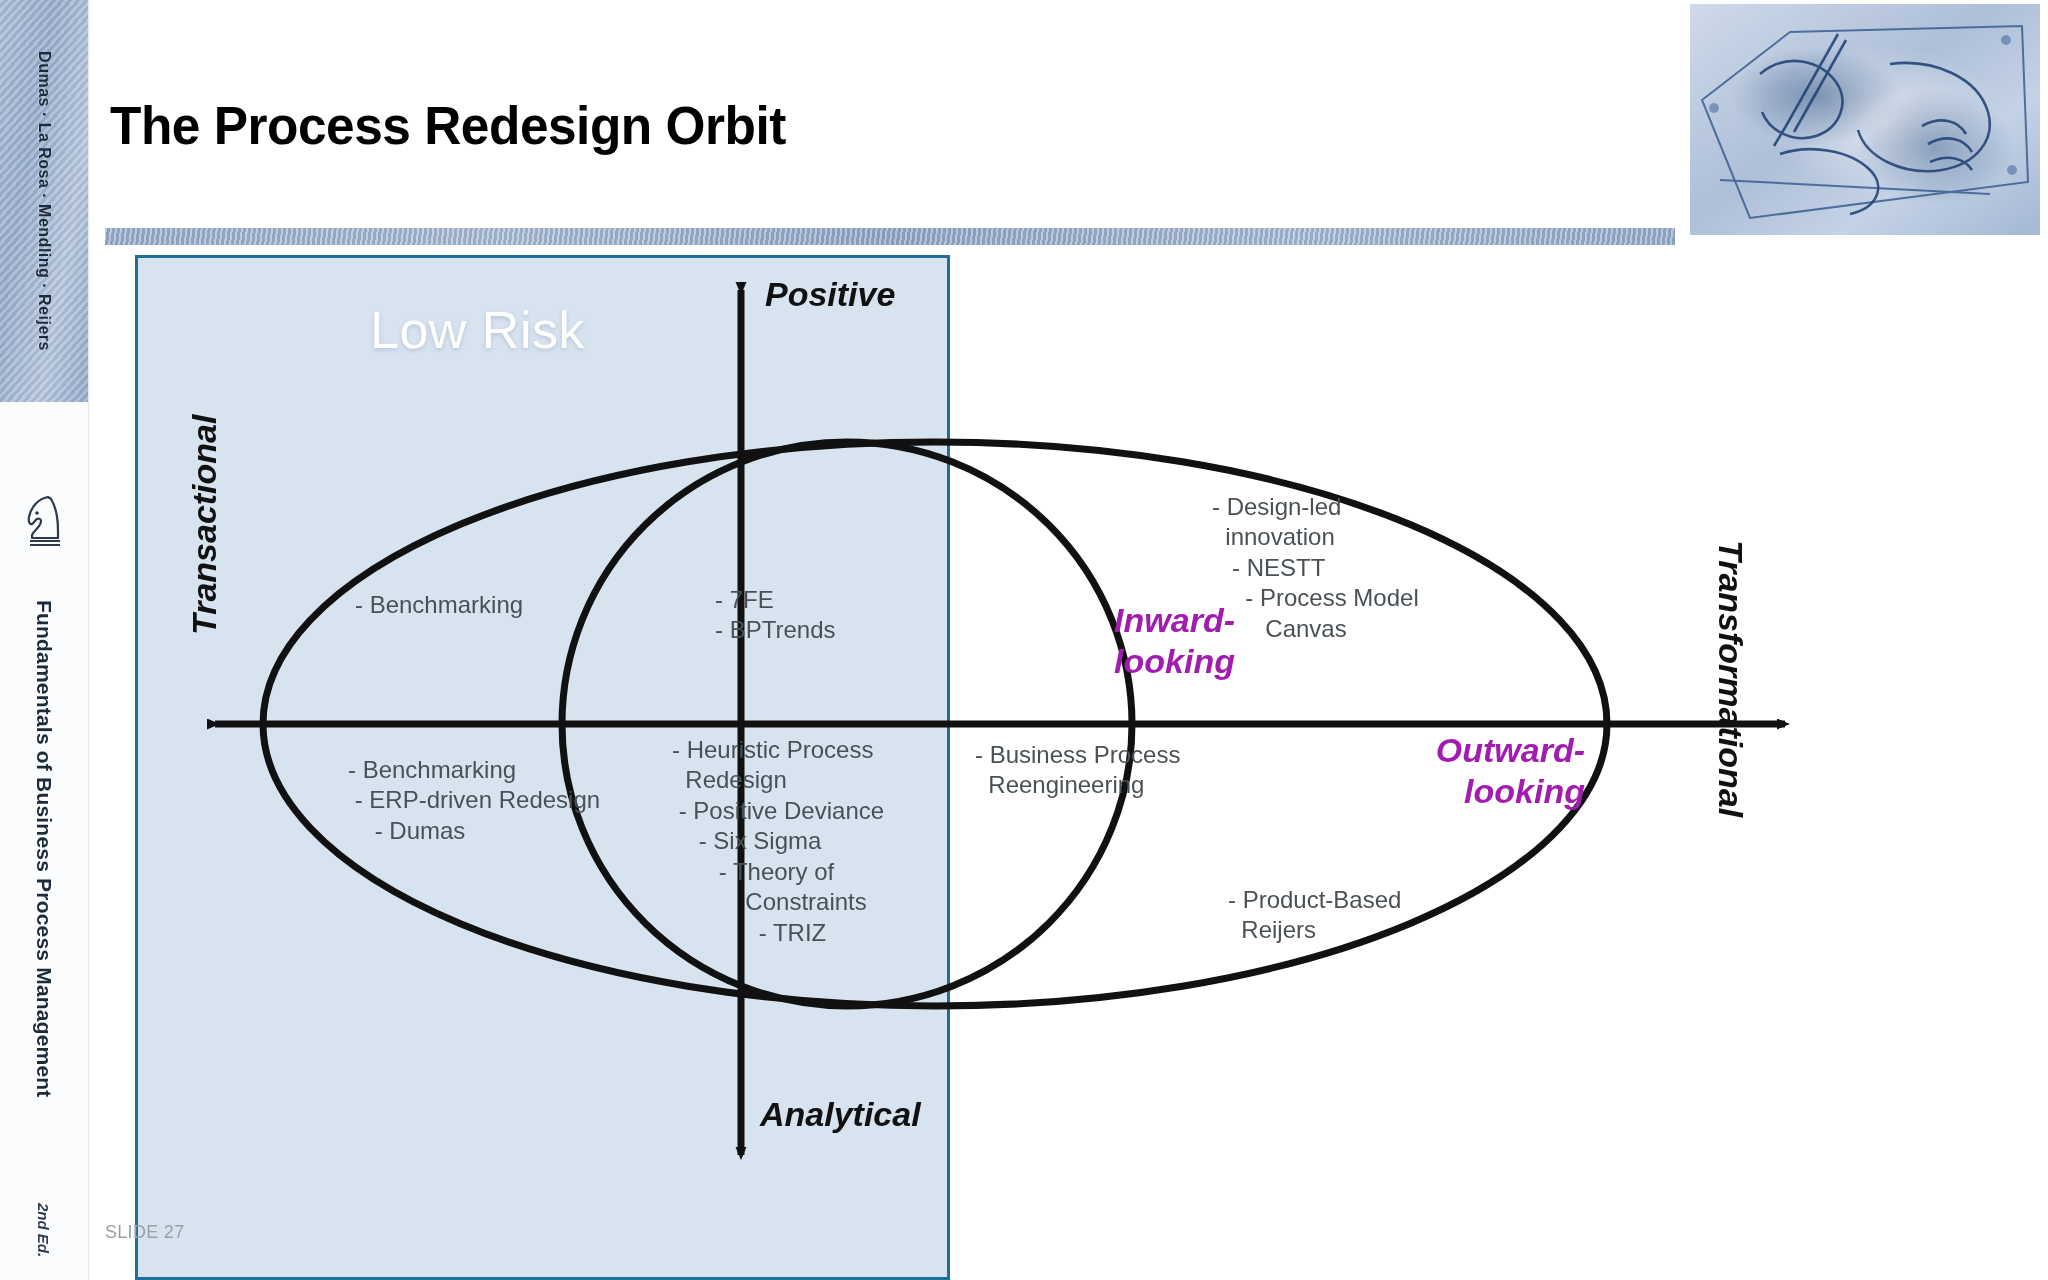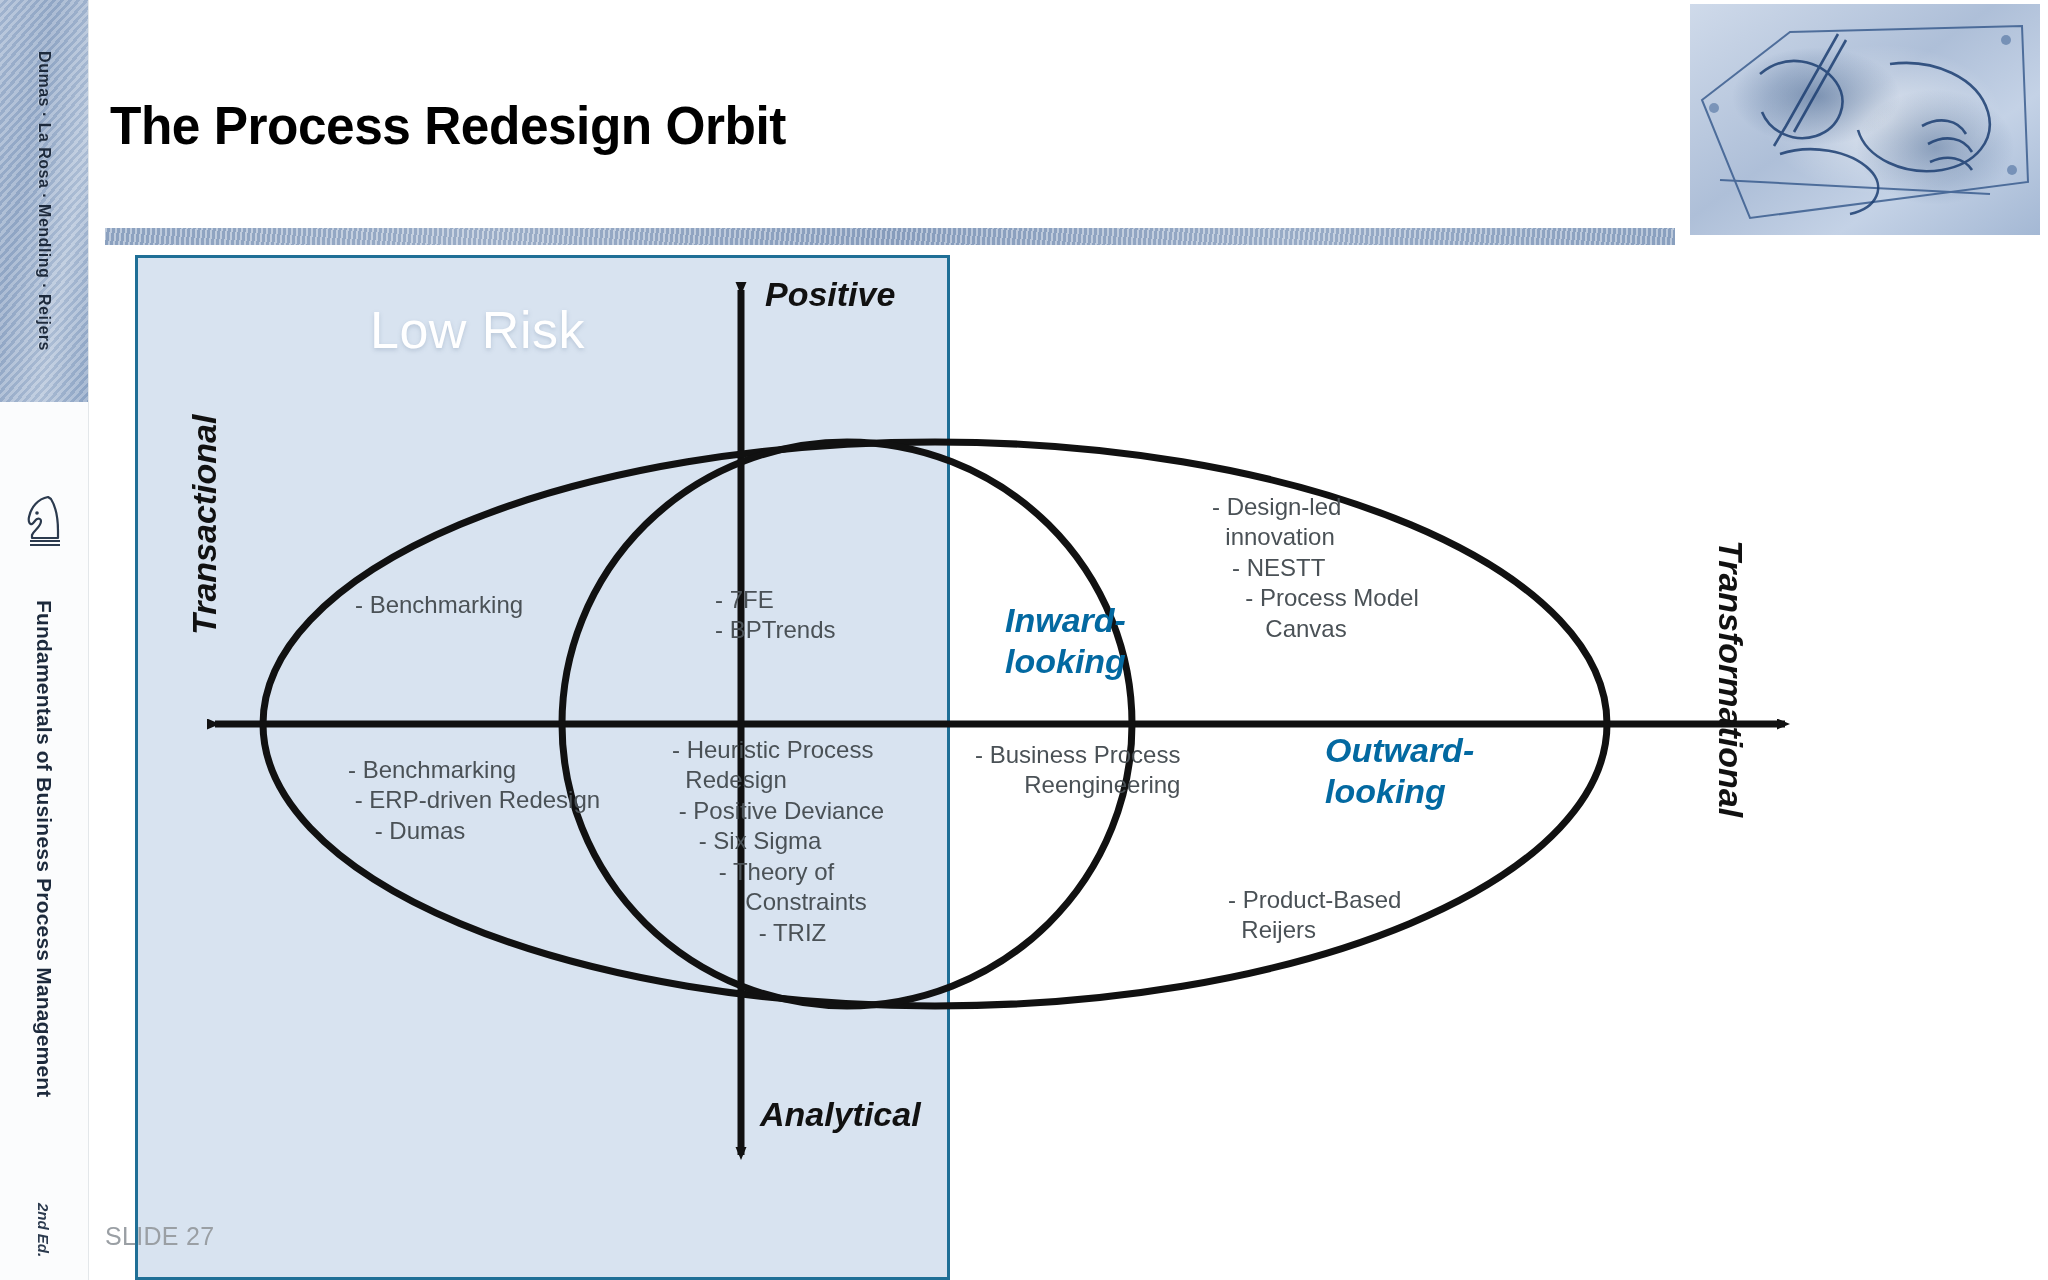"Inward-" .quad { color: #0369a1 -> #a21caf; text-align: left -> right }
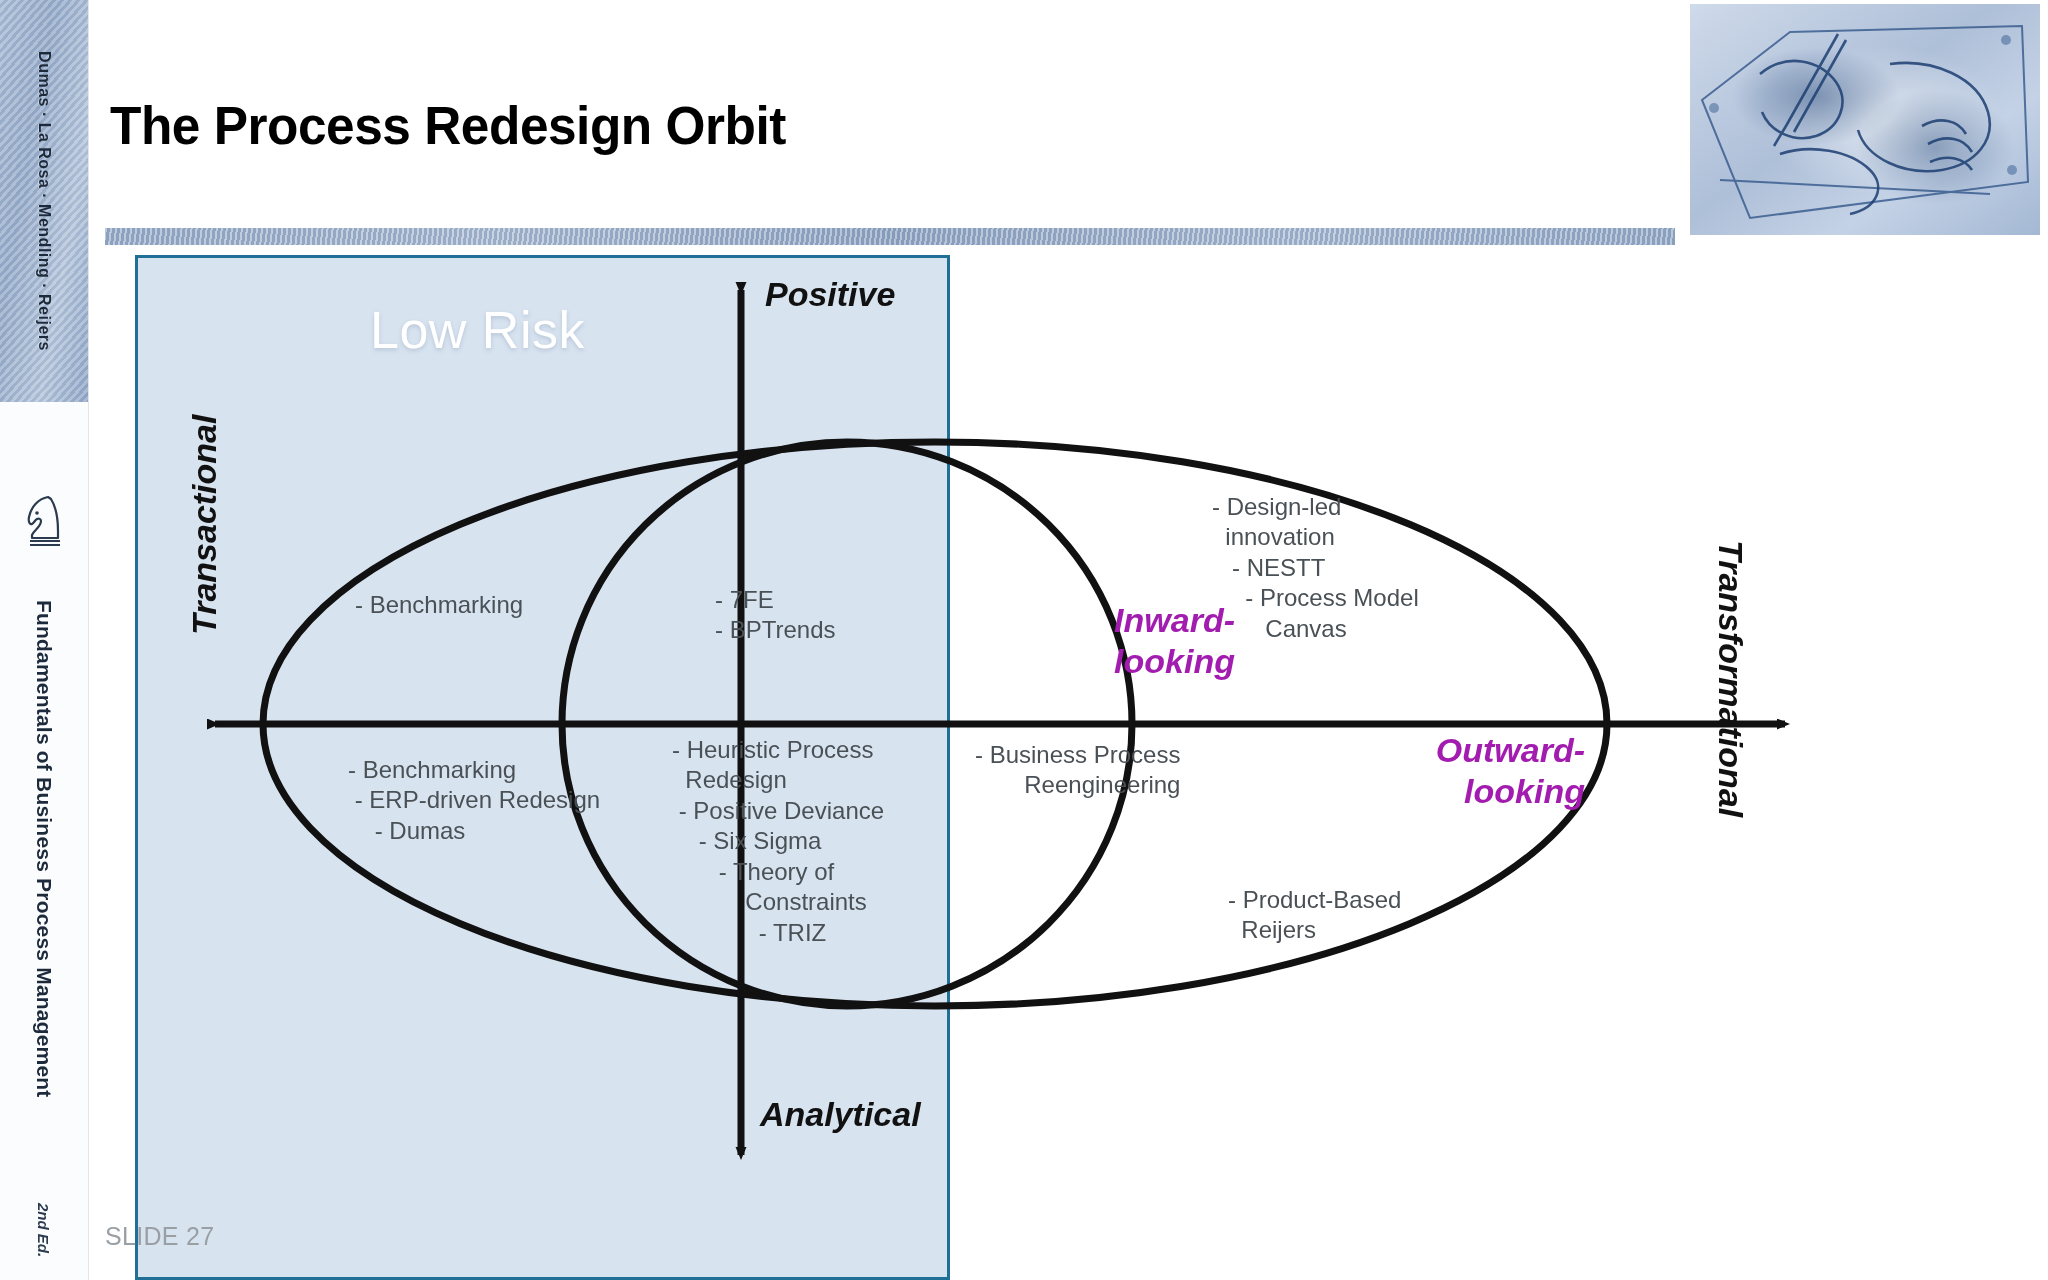"- Business Process" div.dtxt { text-align: right -> none }
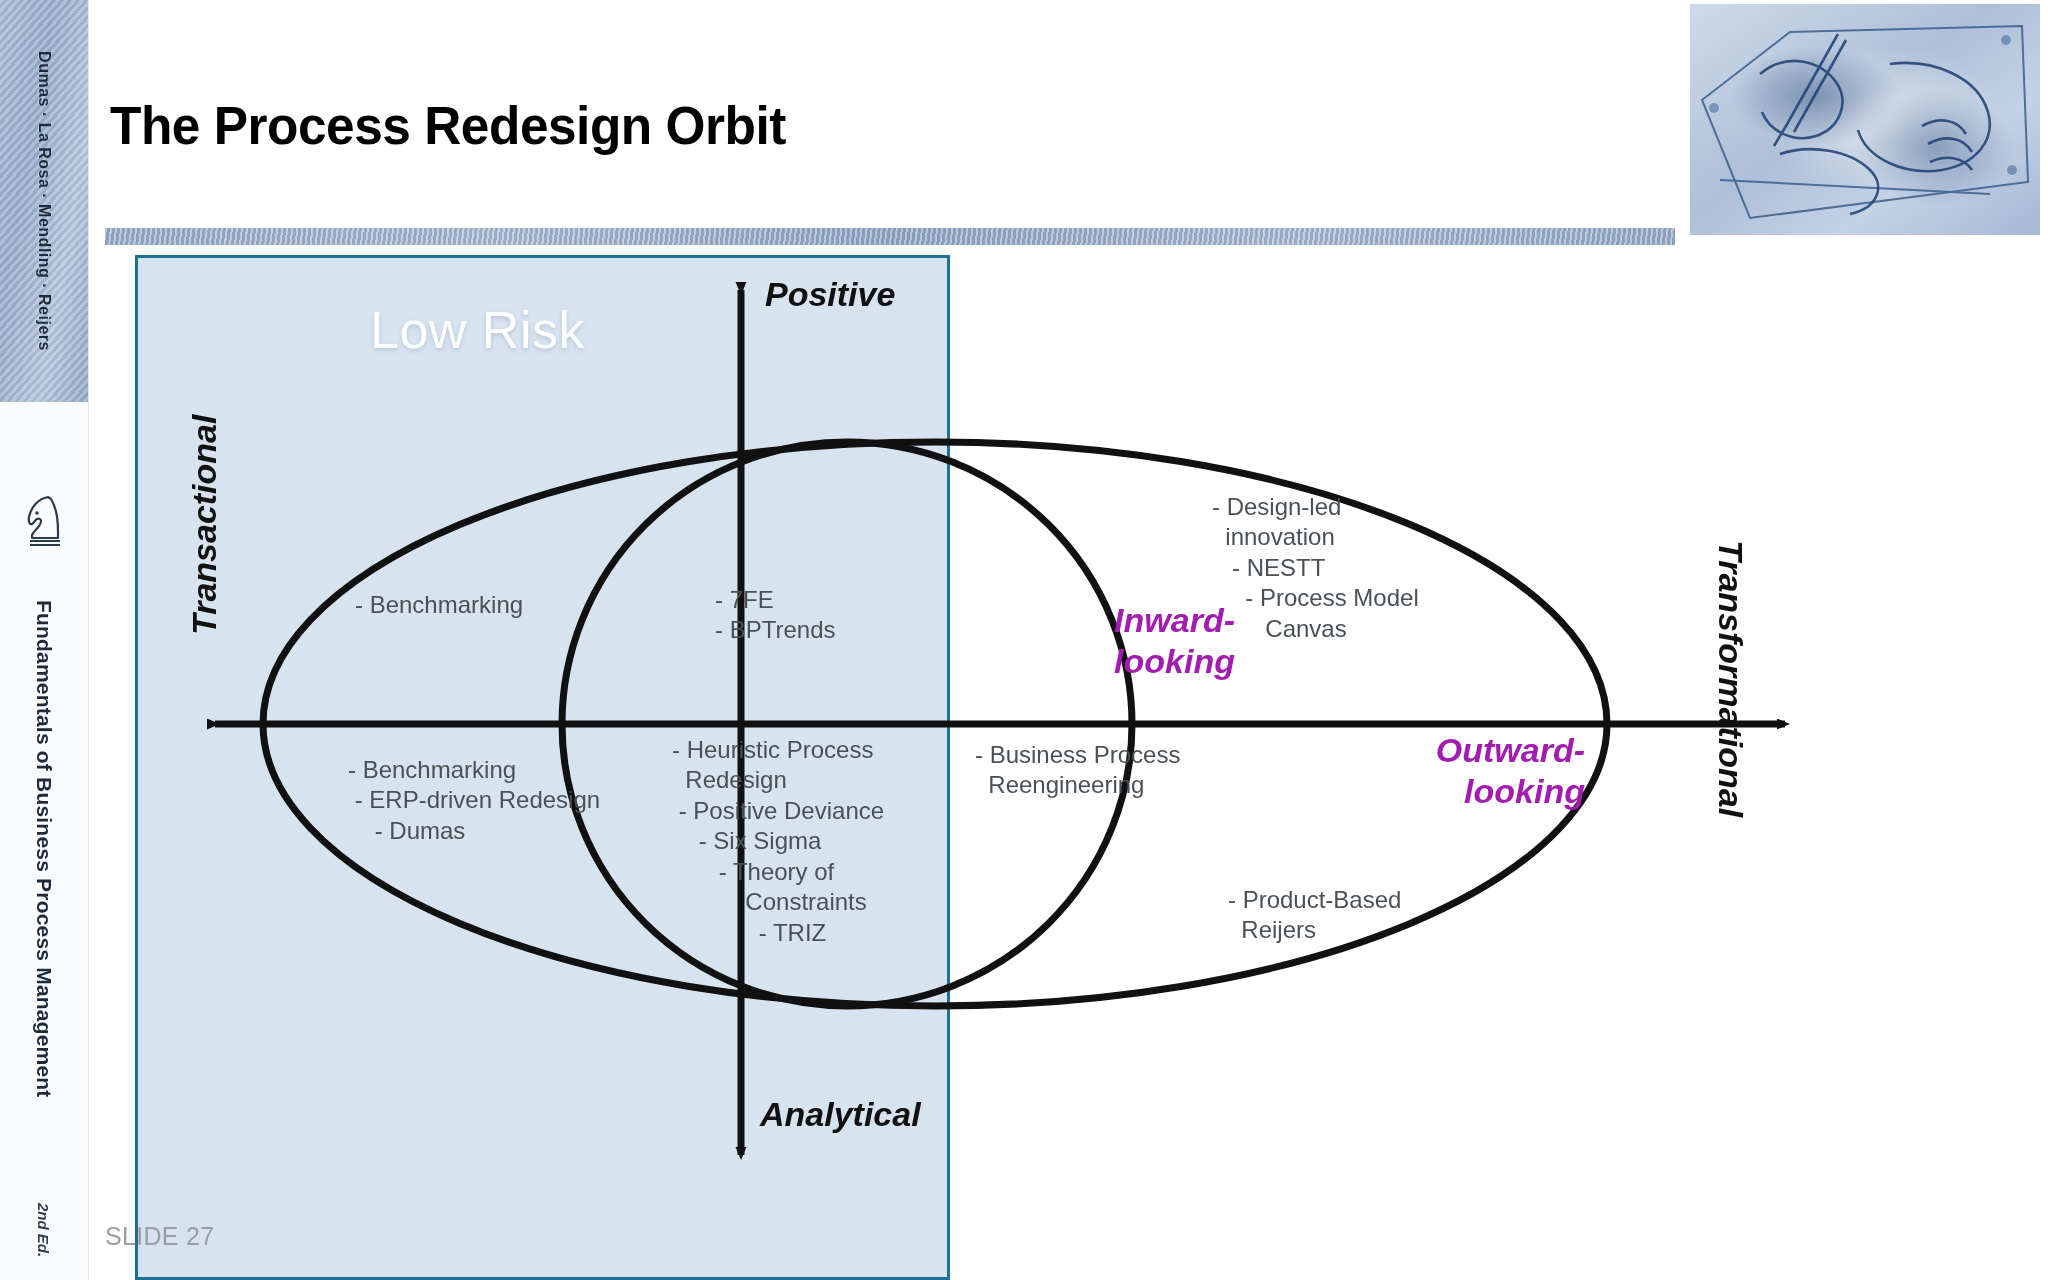"SLIDE 27" .slideno { font-size: 25px -> 18px }
